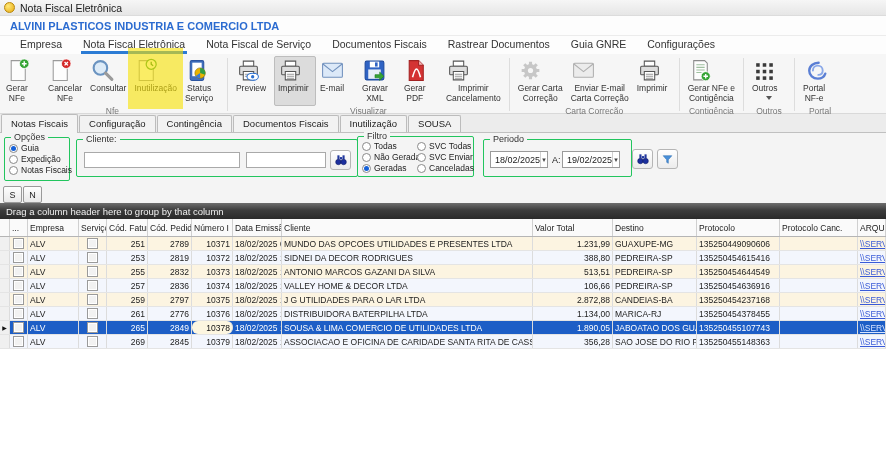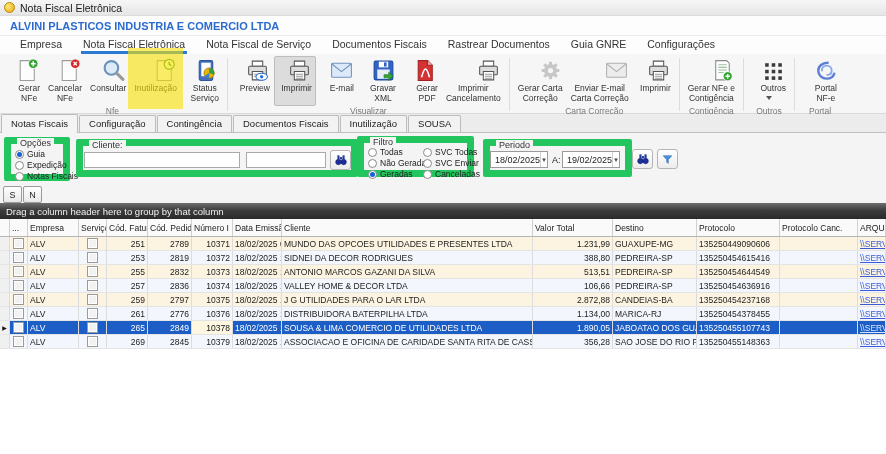"Gerar" .rbtn { align-items: flex-end -> flex-start }
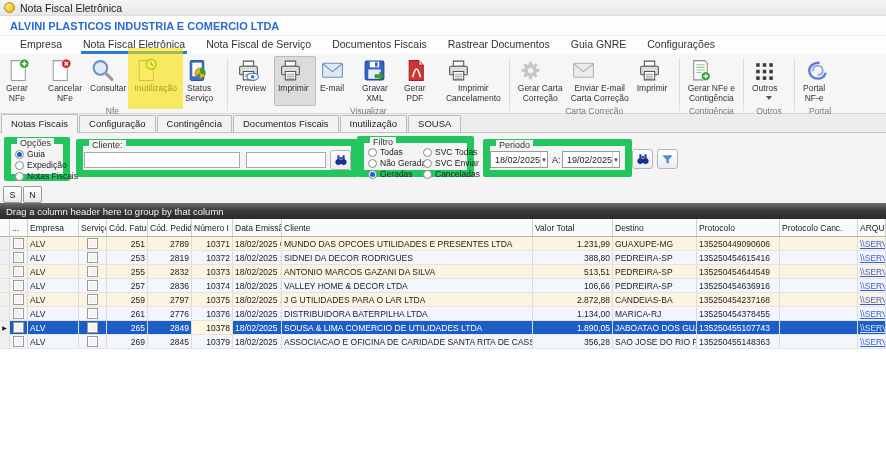"Opções" .gbox { border: 7px solid #22c55e -> 1px solid #22c55e }
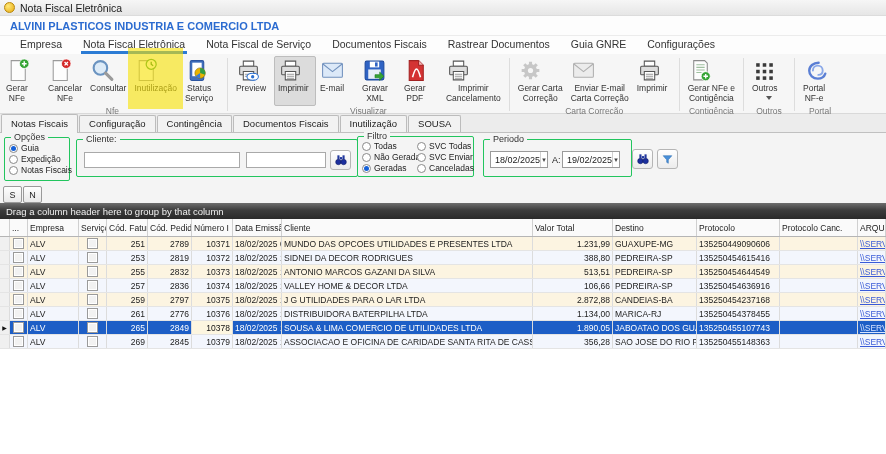"10378" div.gcell { border-radius: none -> 6px }
